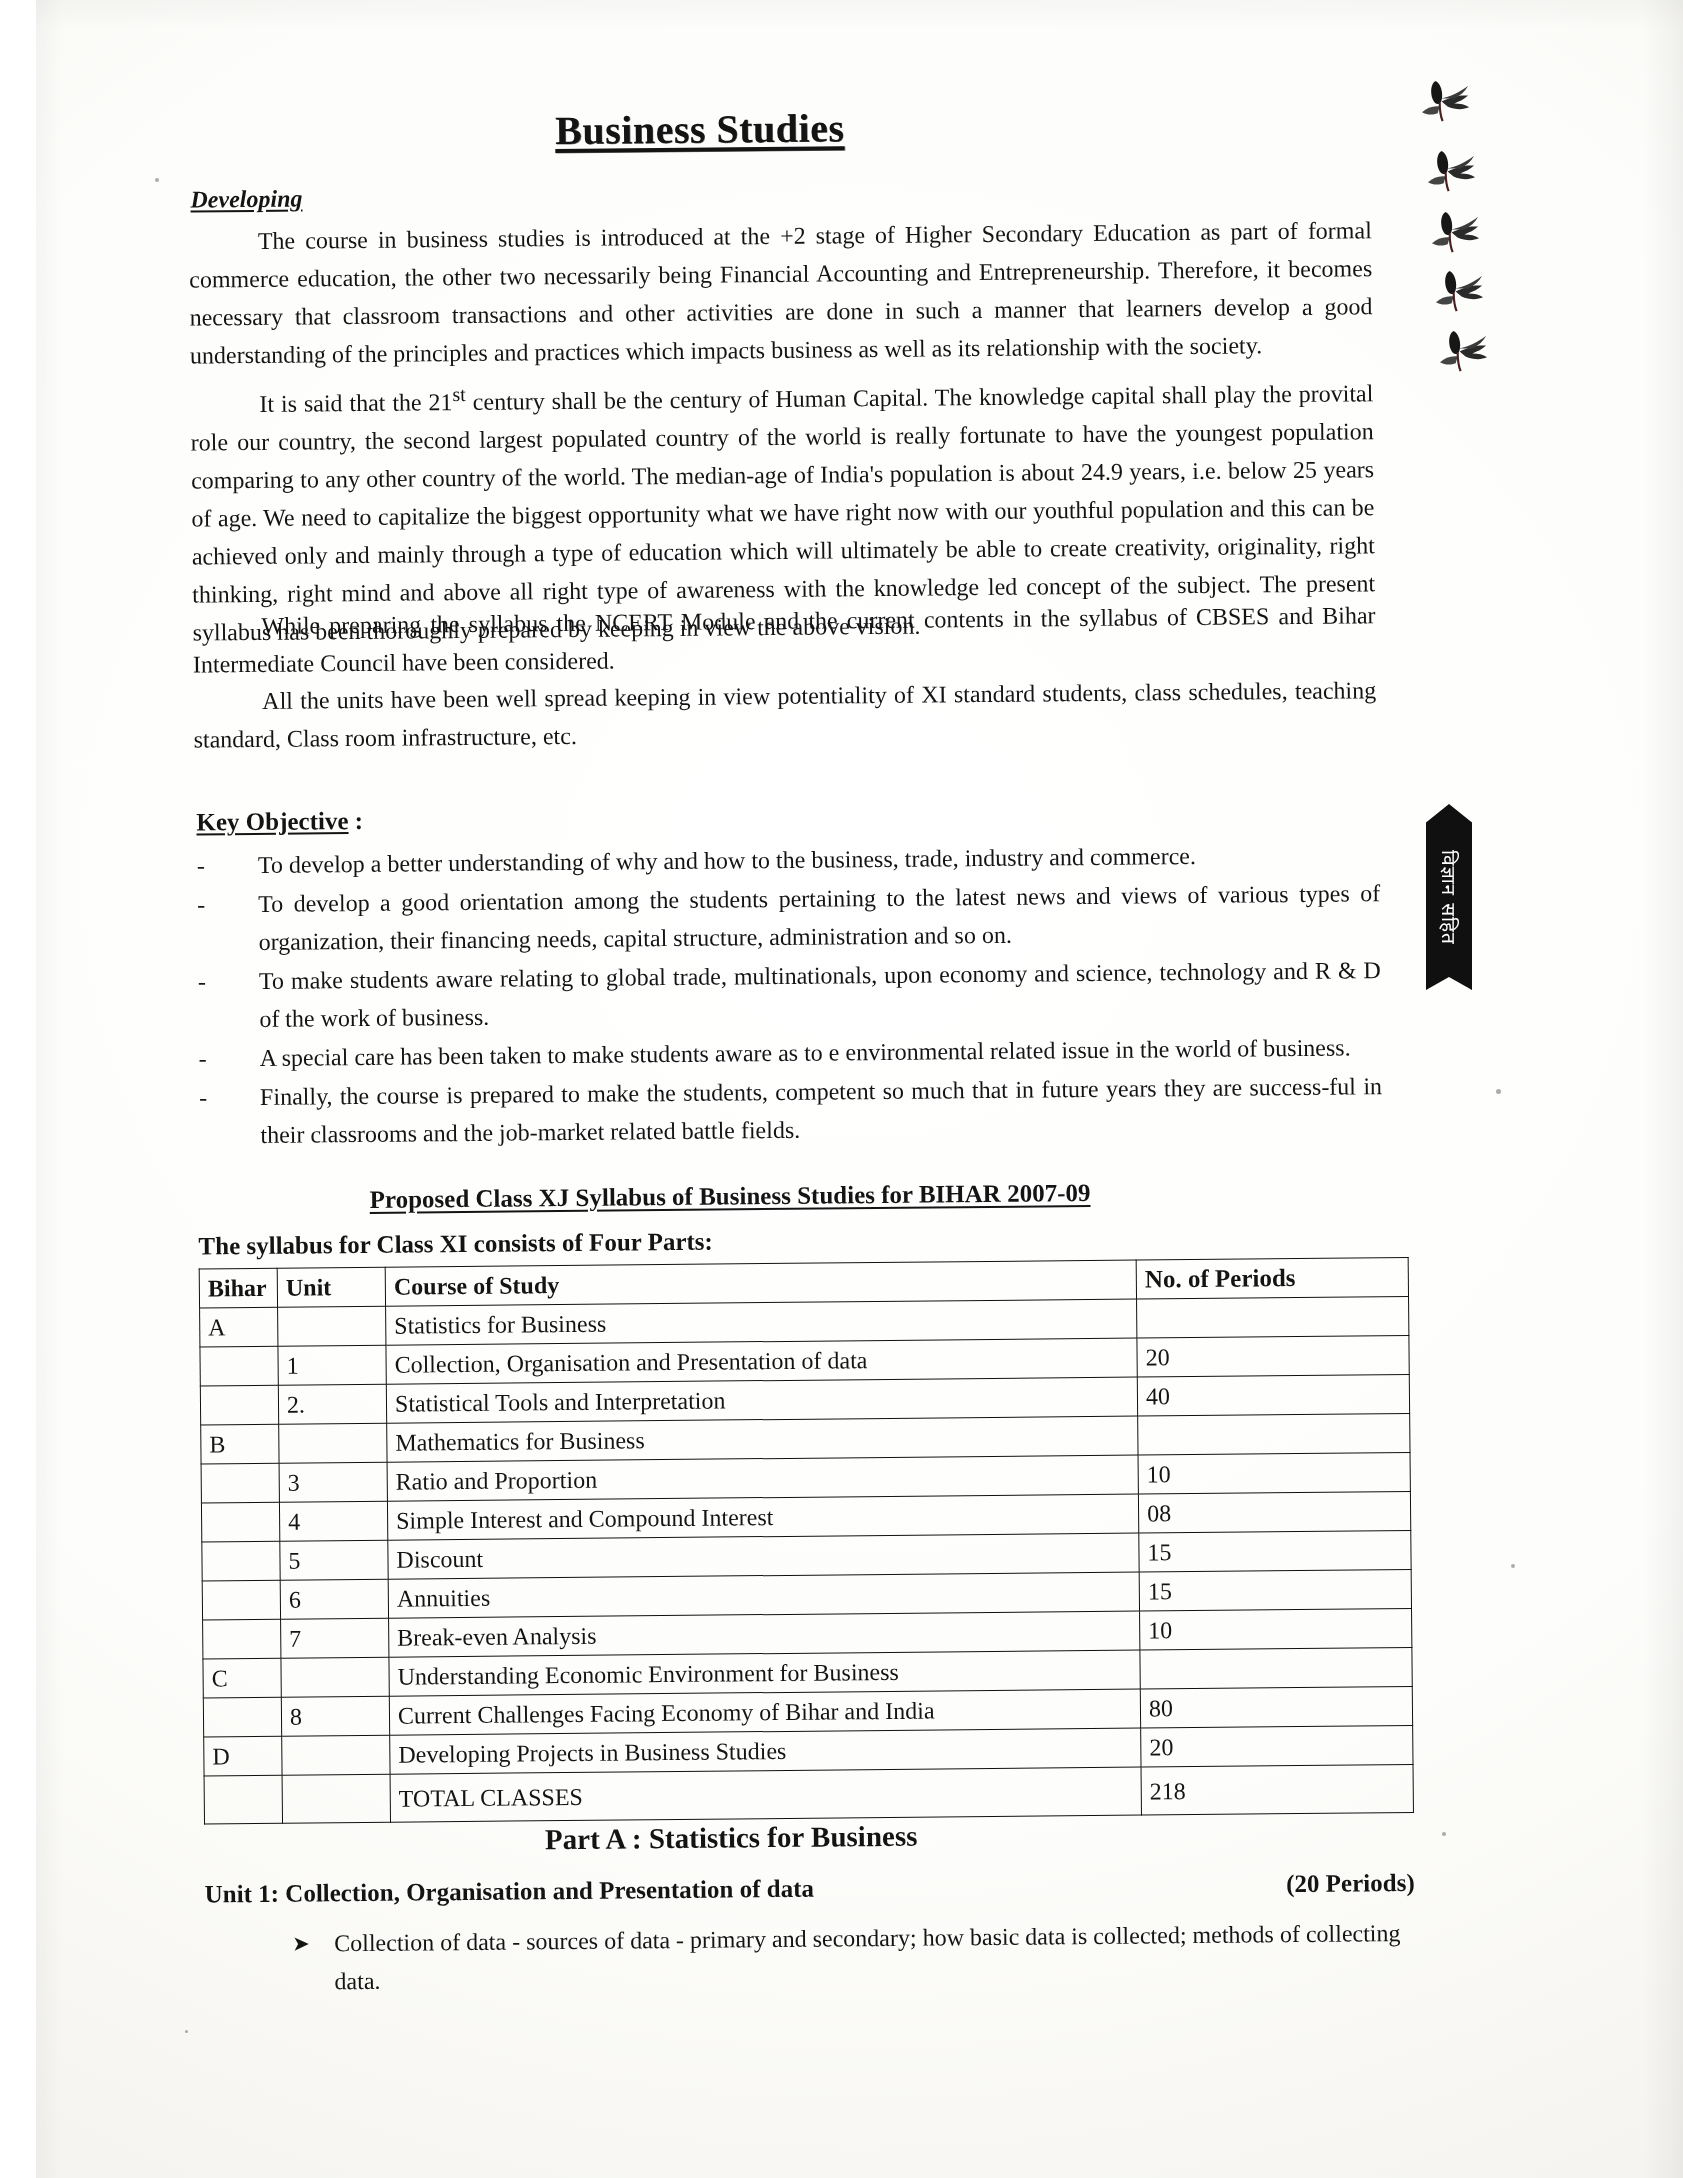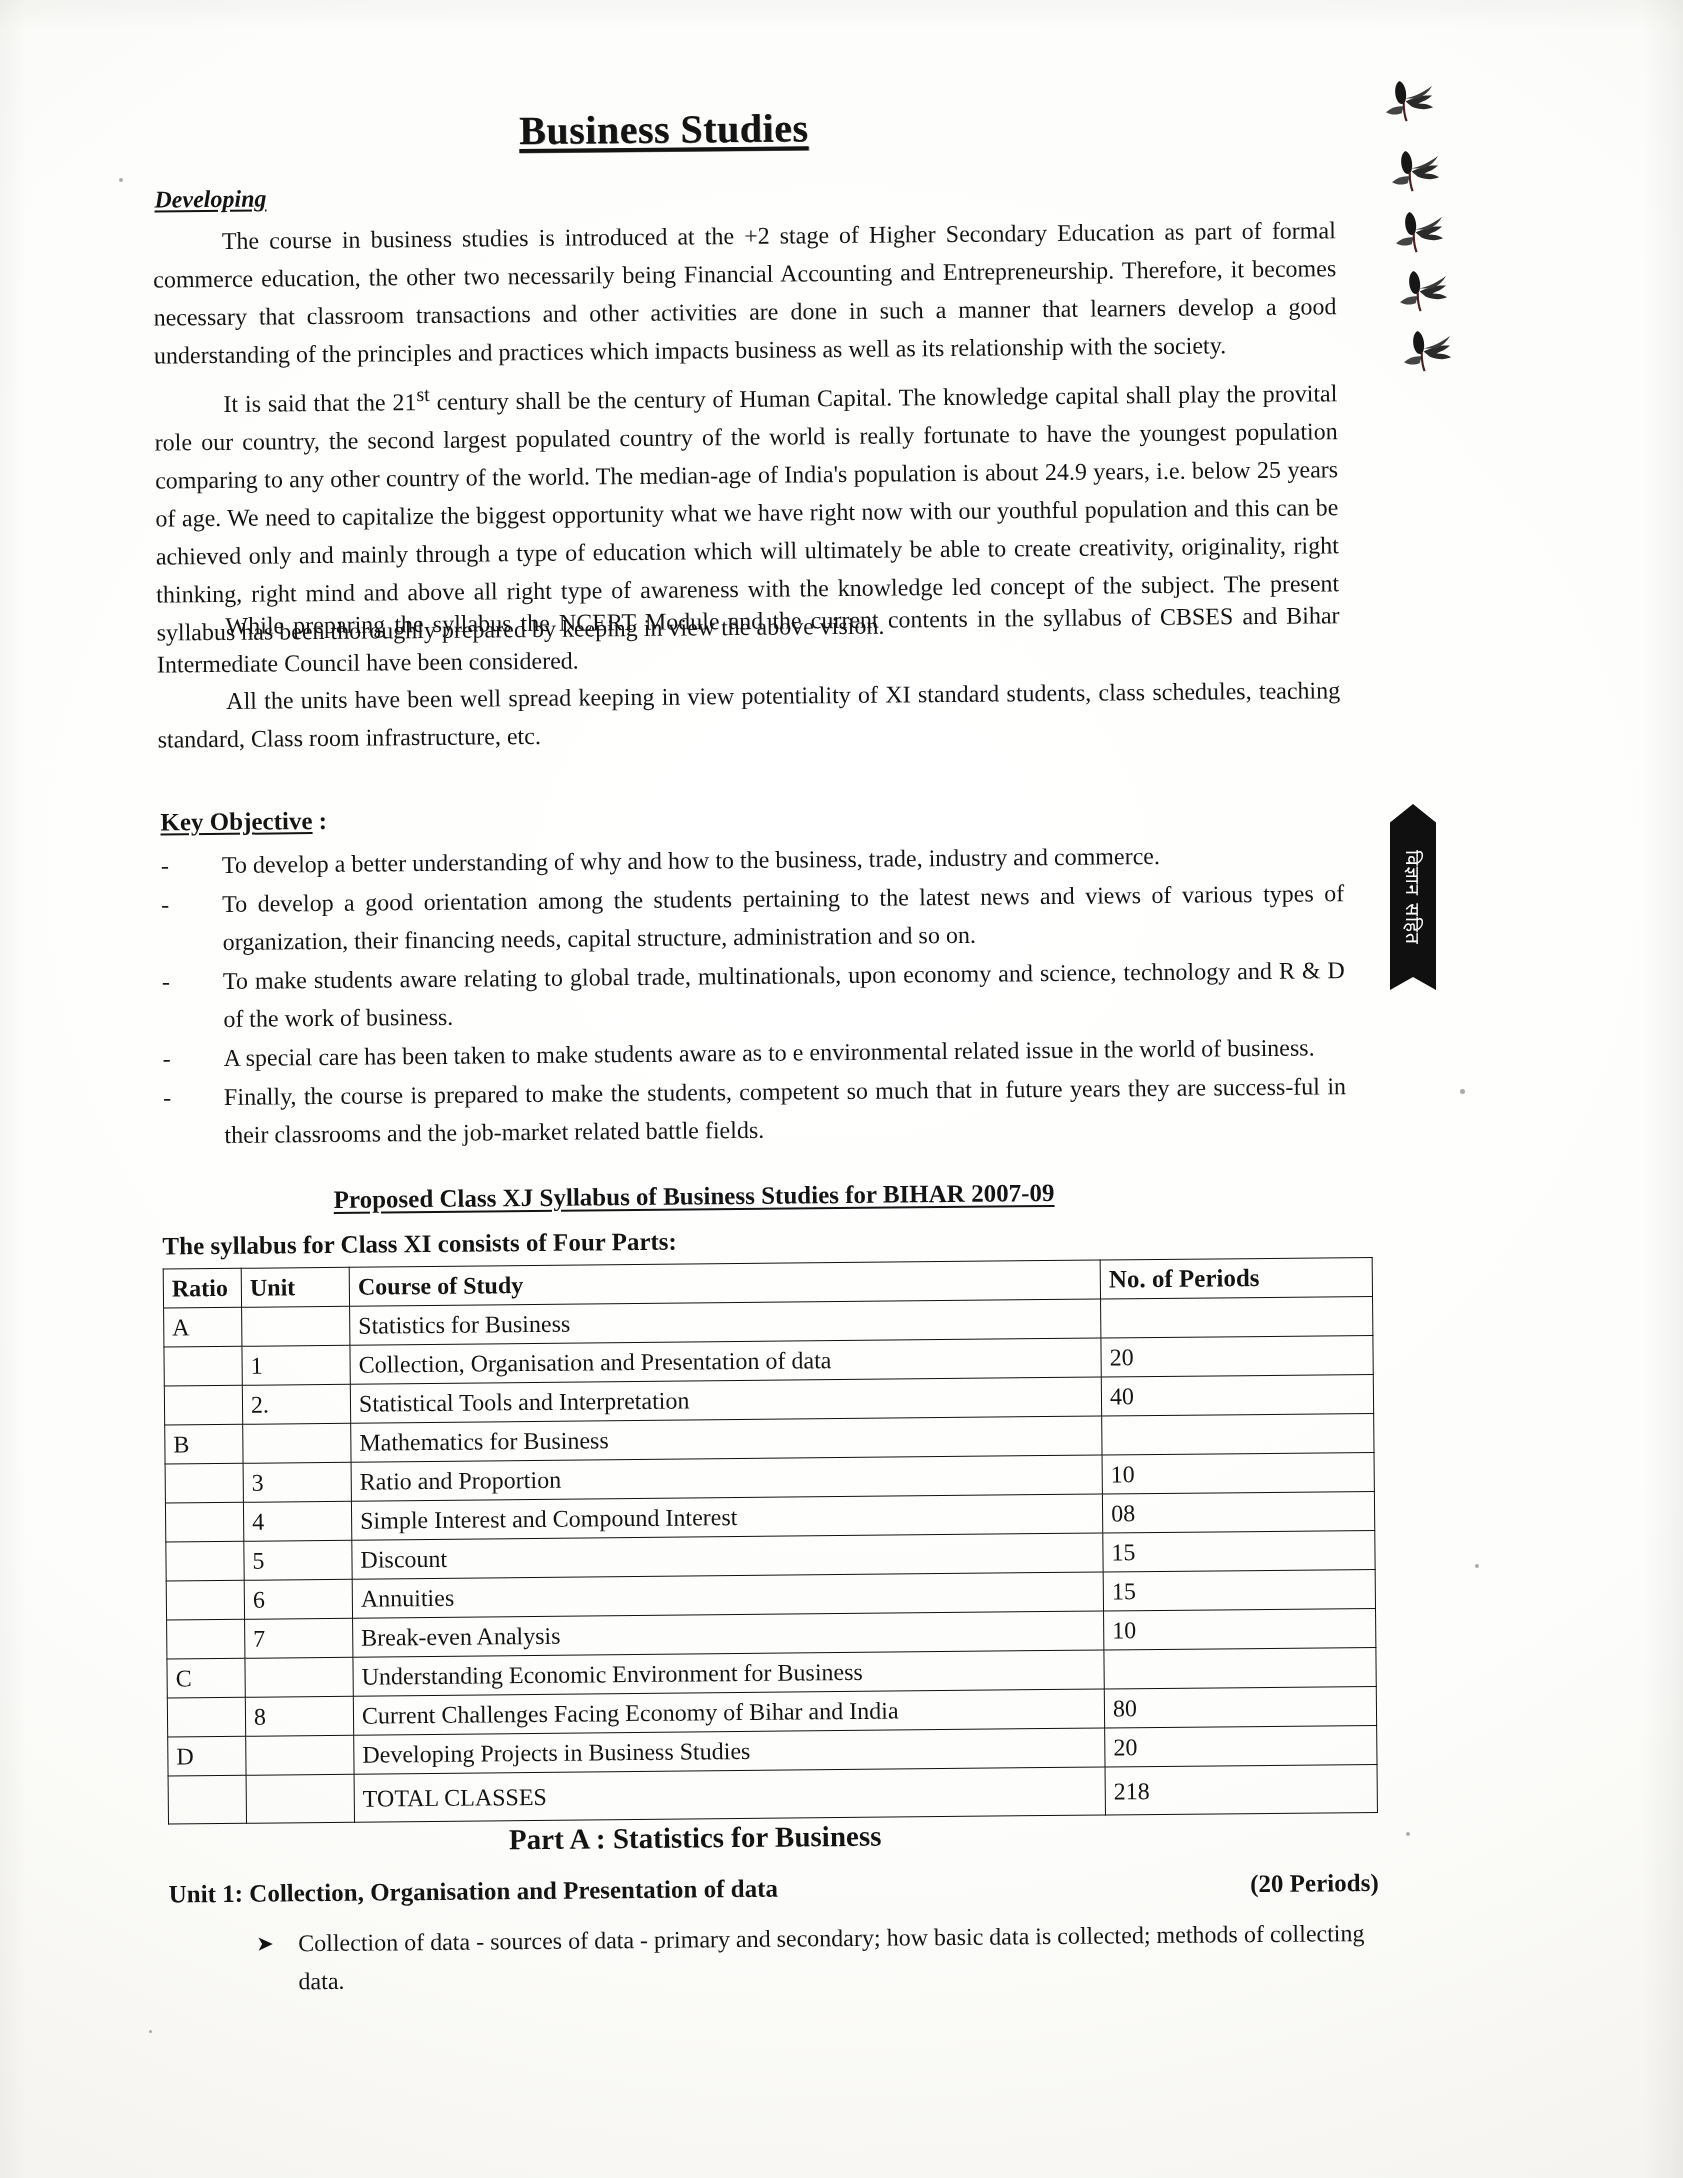"Business Studies" .page { margin-left: none -> 36px }
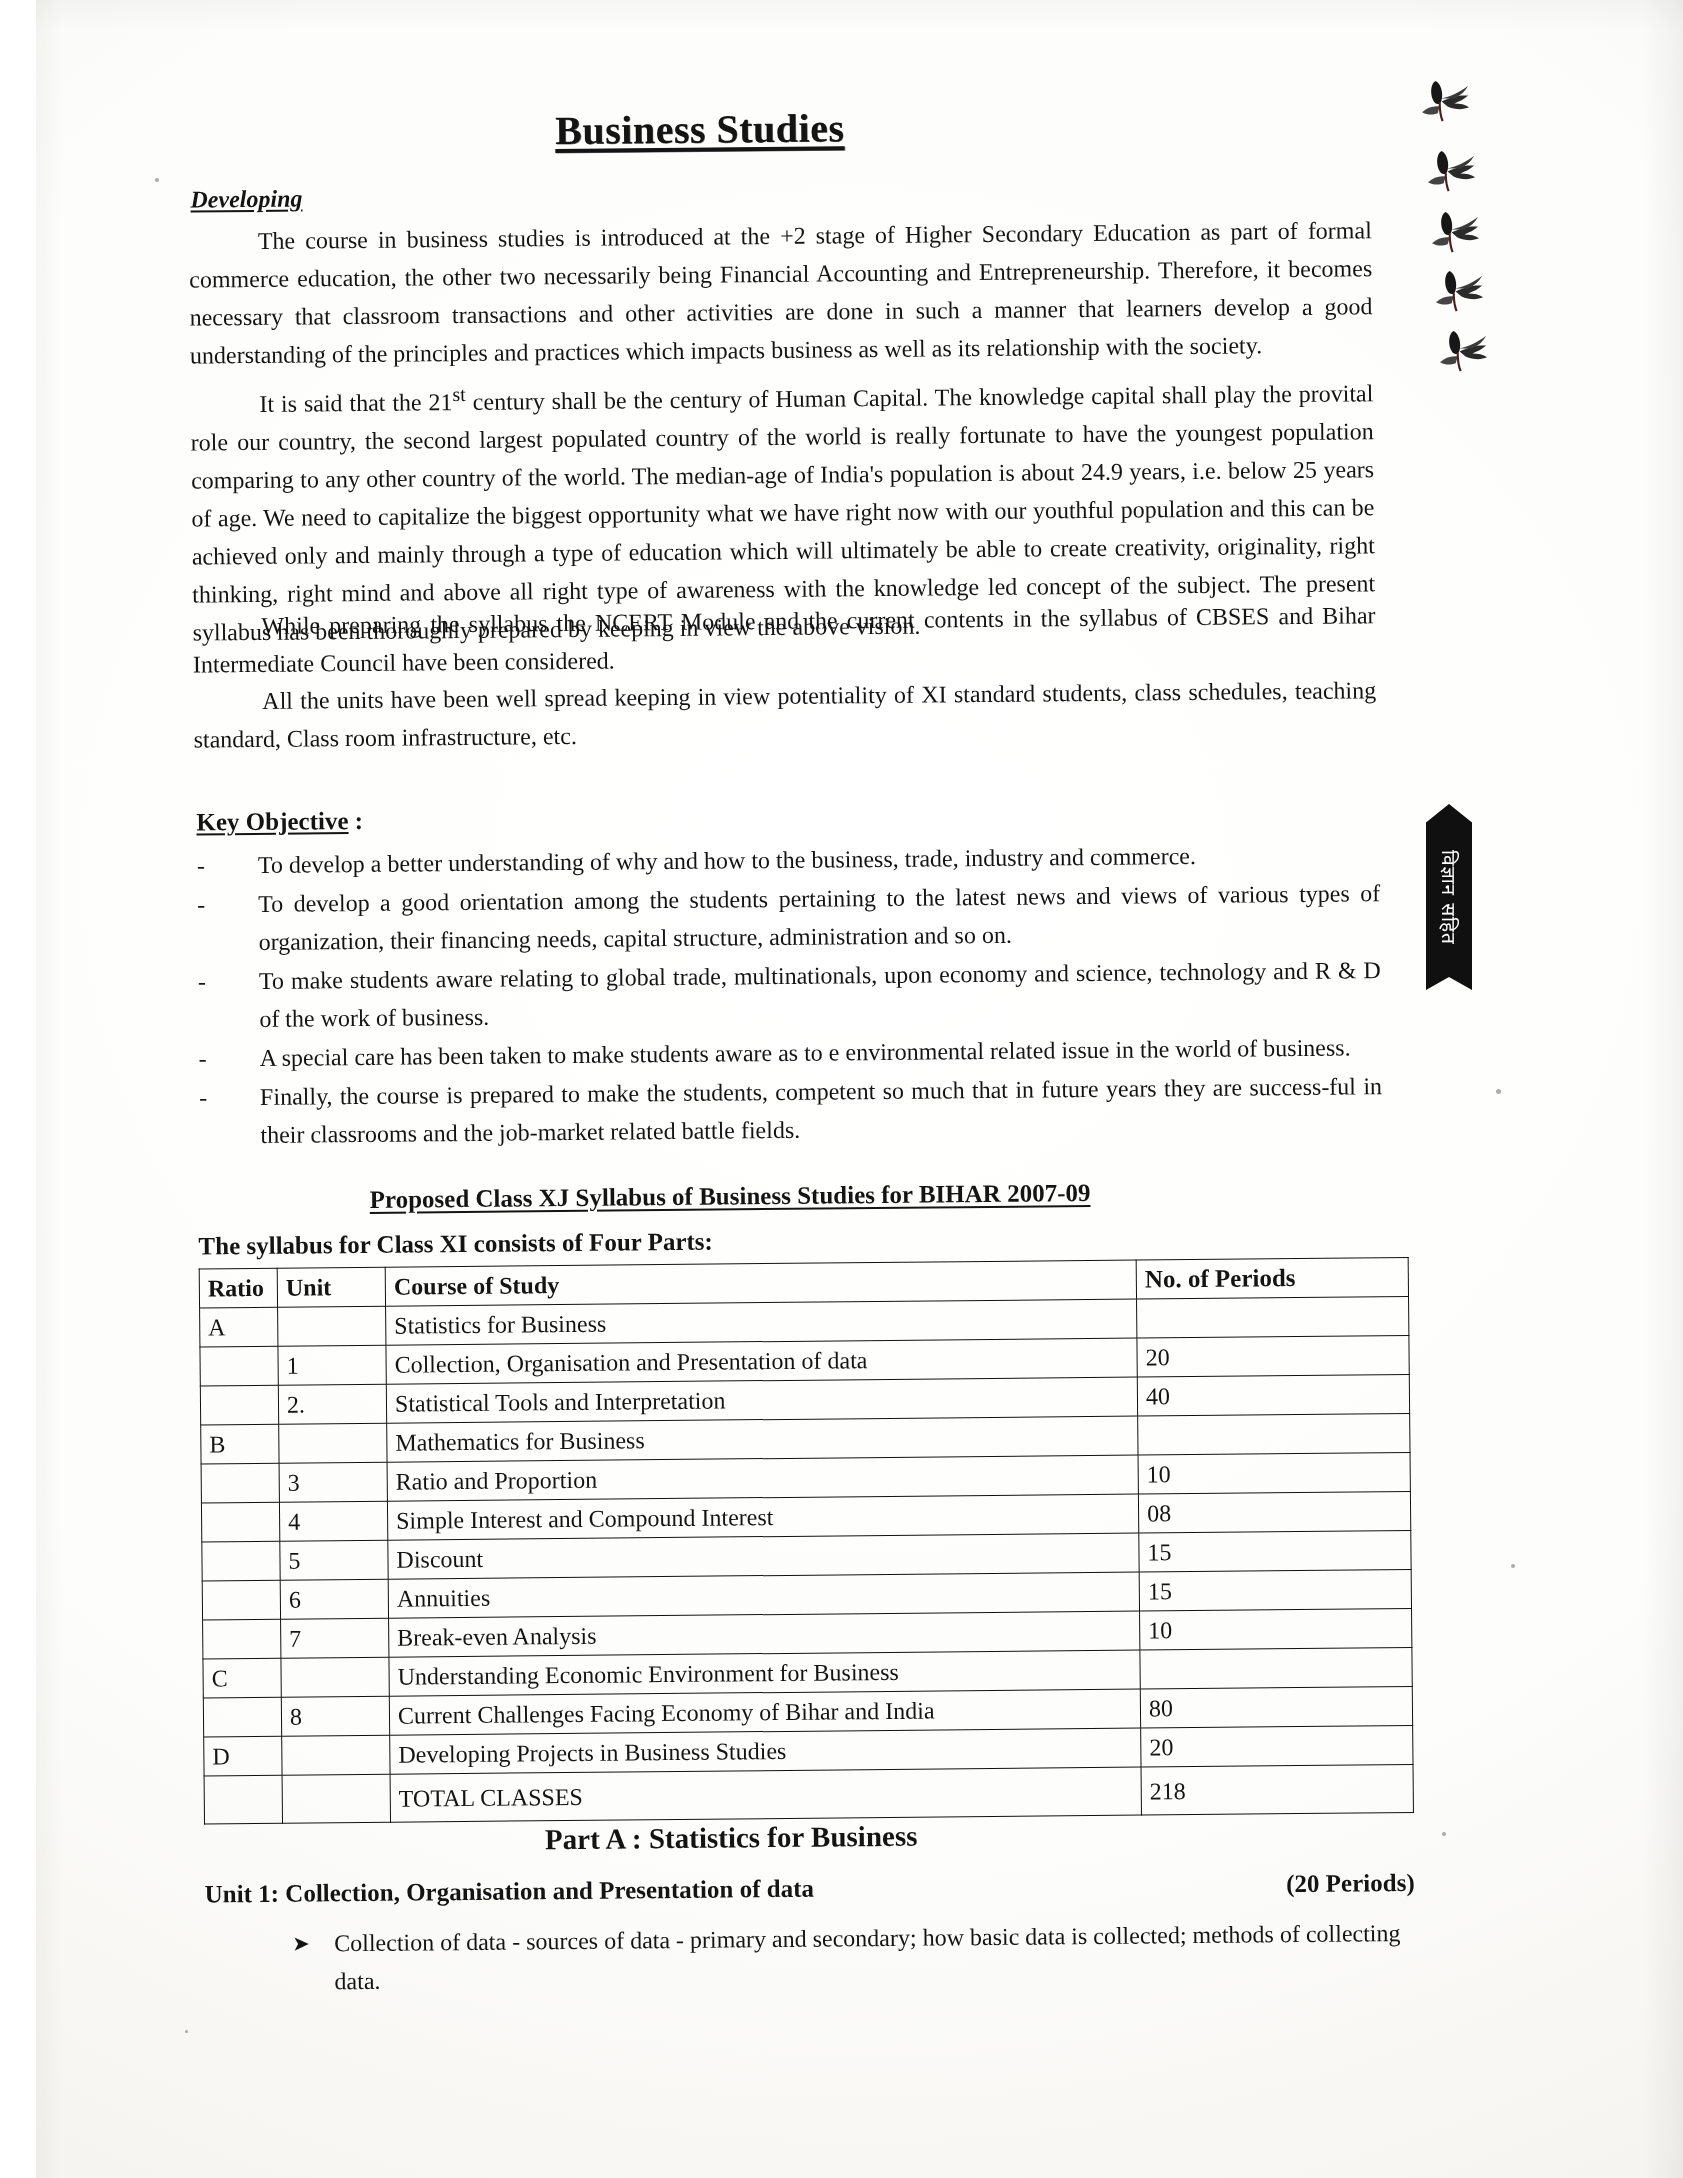"Ratio" th.c-part { text: Ratio -> Bihar }
